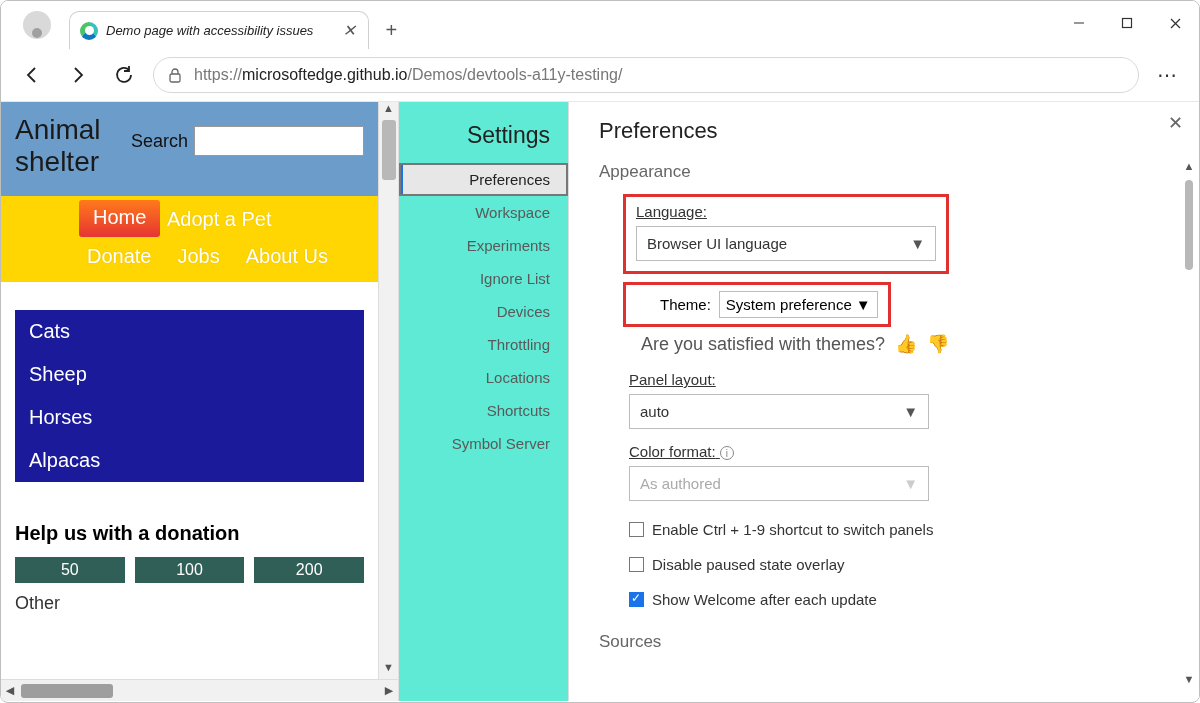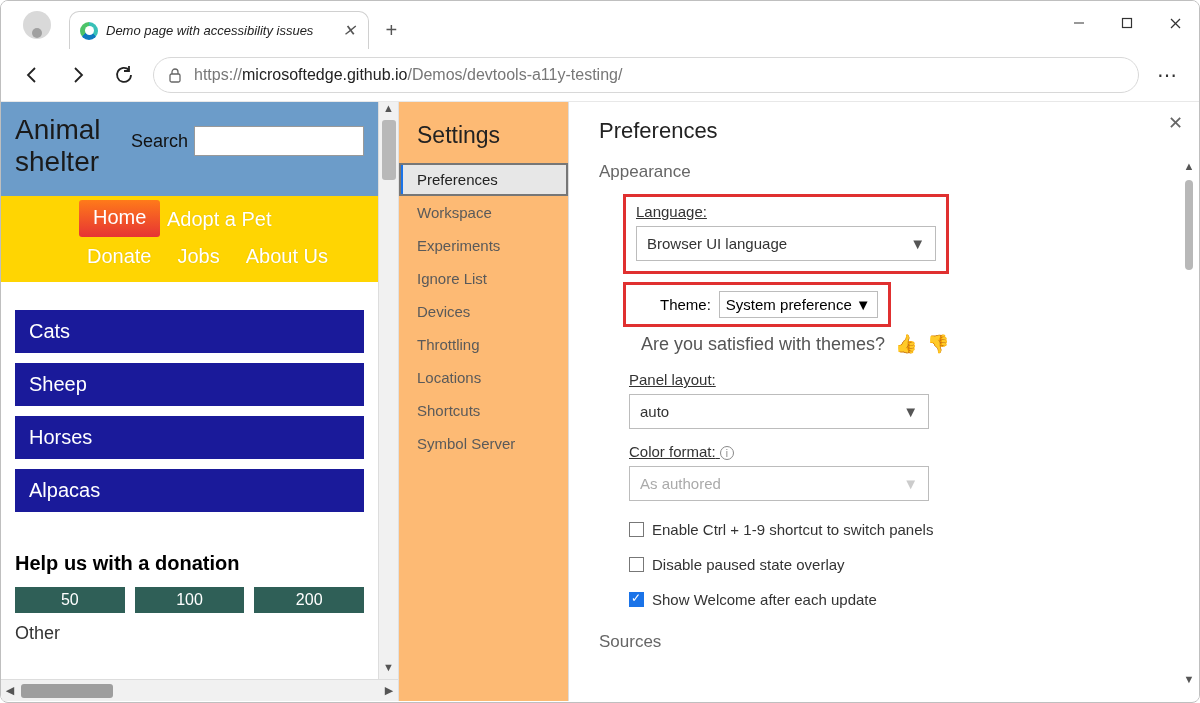"Settings" .dt-sidebar { background: #fdba74 -> #5eead4; text-align: none -> right }
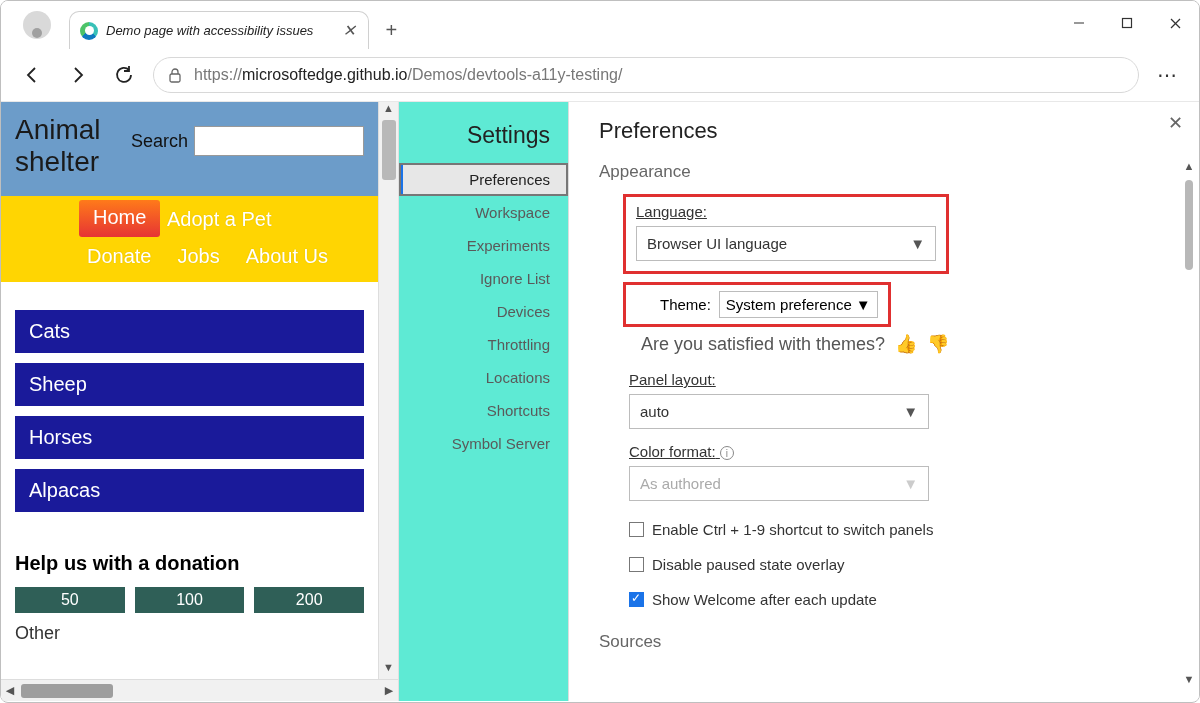"Cats" .animals { gap: 10px -> 0 }
